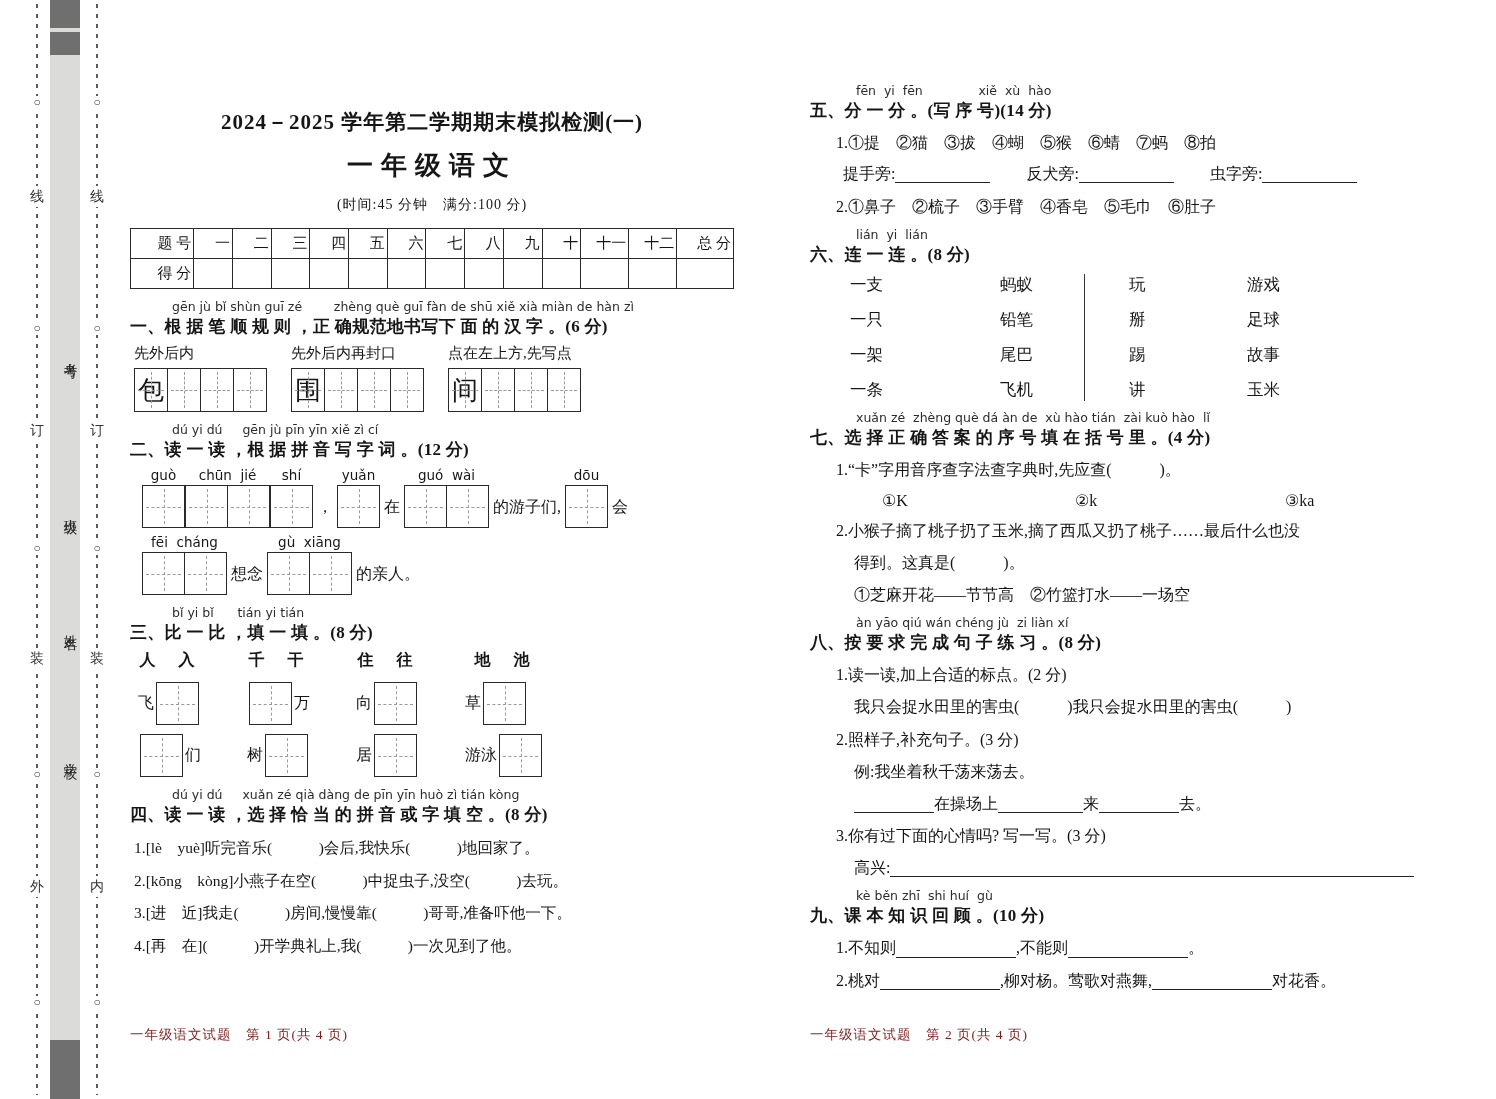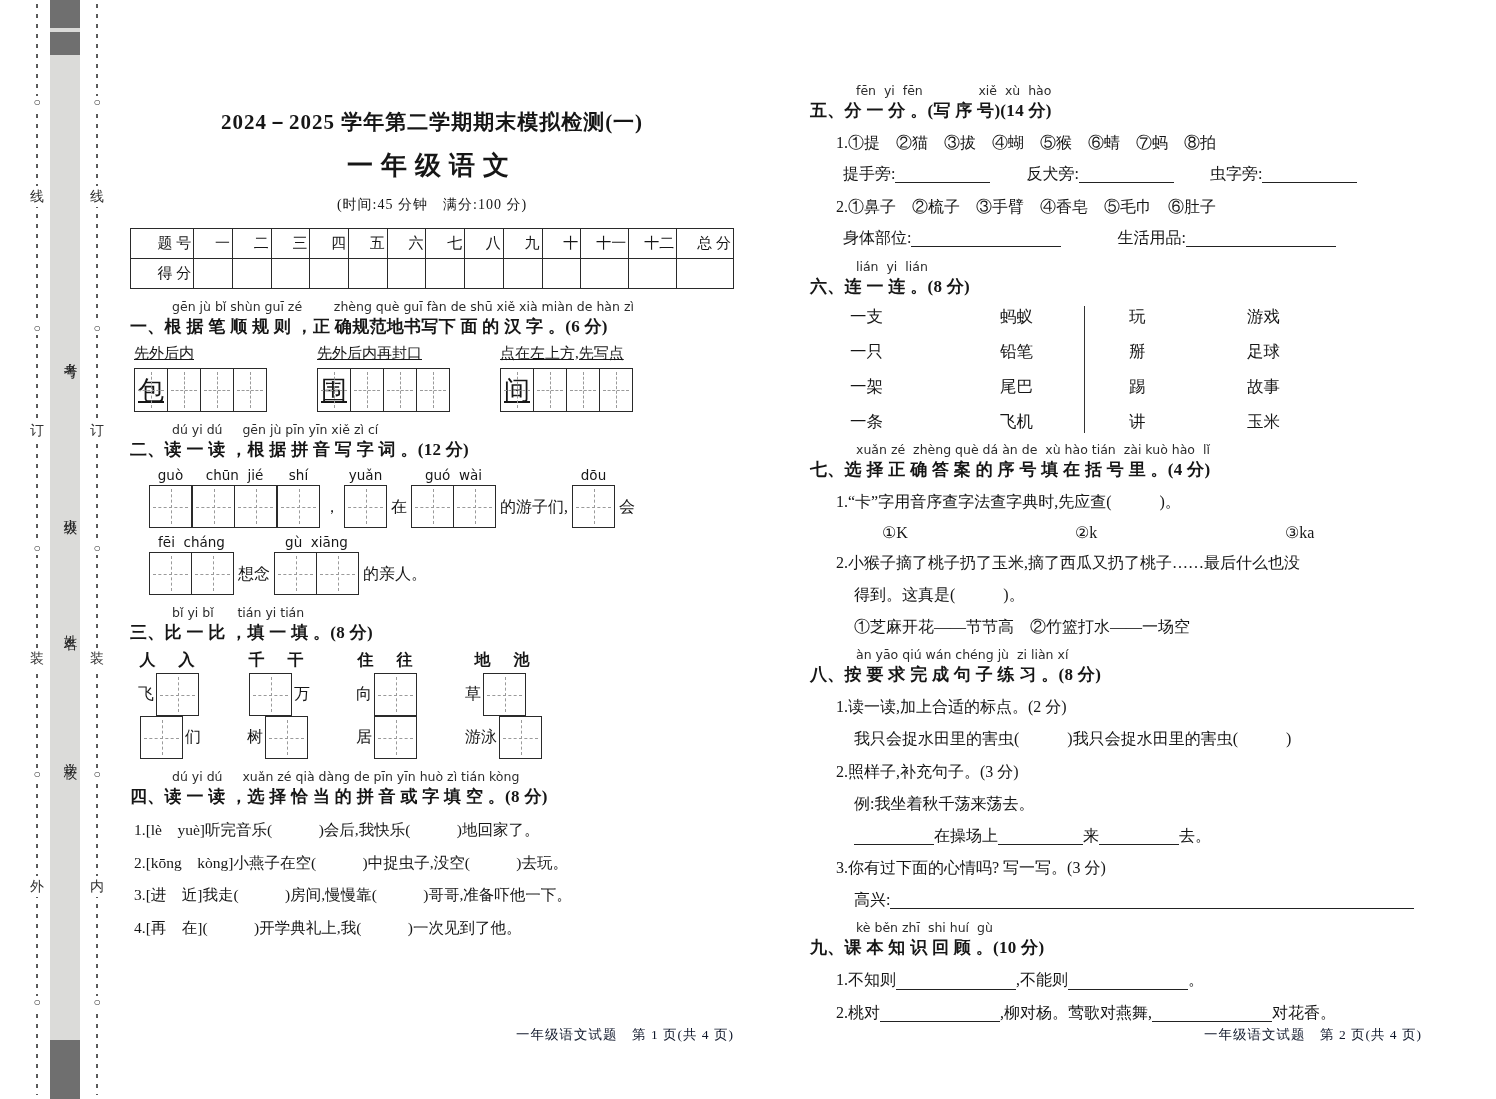"身体部位:" div.blank-row { html: <div> <span>身体部位:</span> <i></i> <span>生活用品:</span> <i></i> </div> -> none }
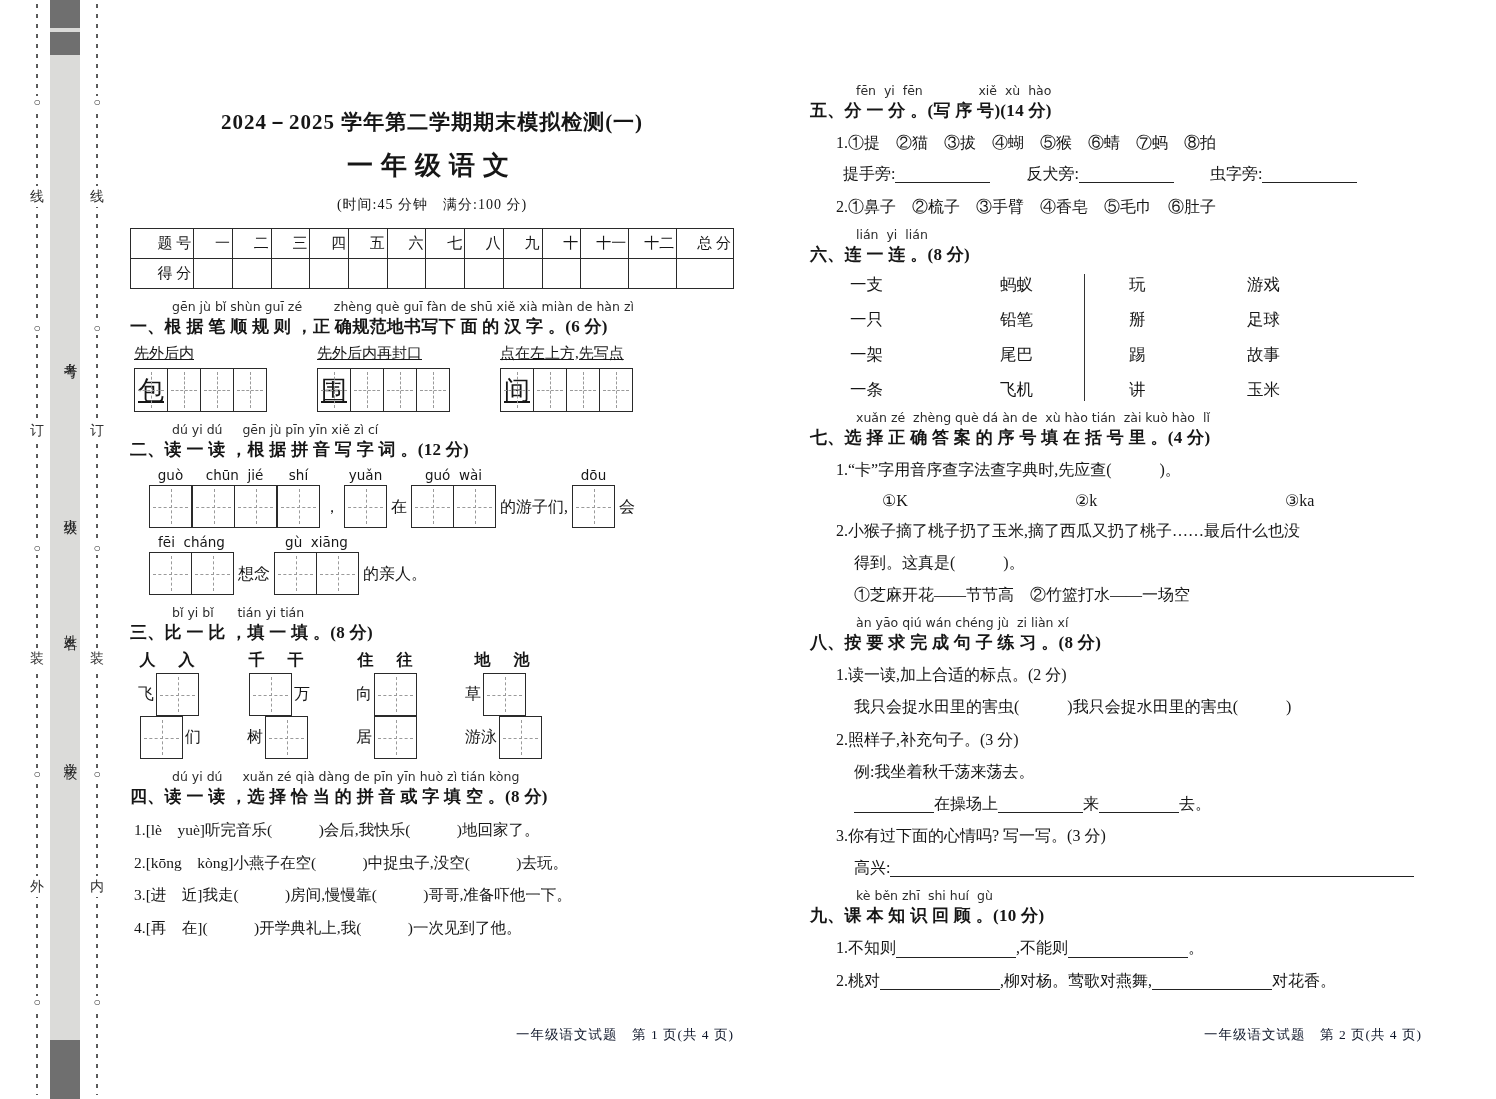"先外后内" .s1-row { gap: 50px -> 24px; text-decoration: underline -> none }
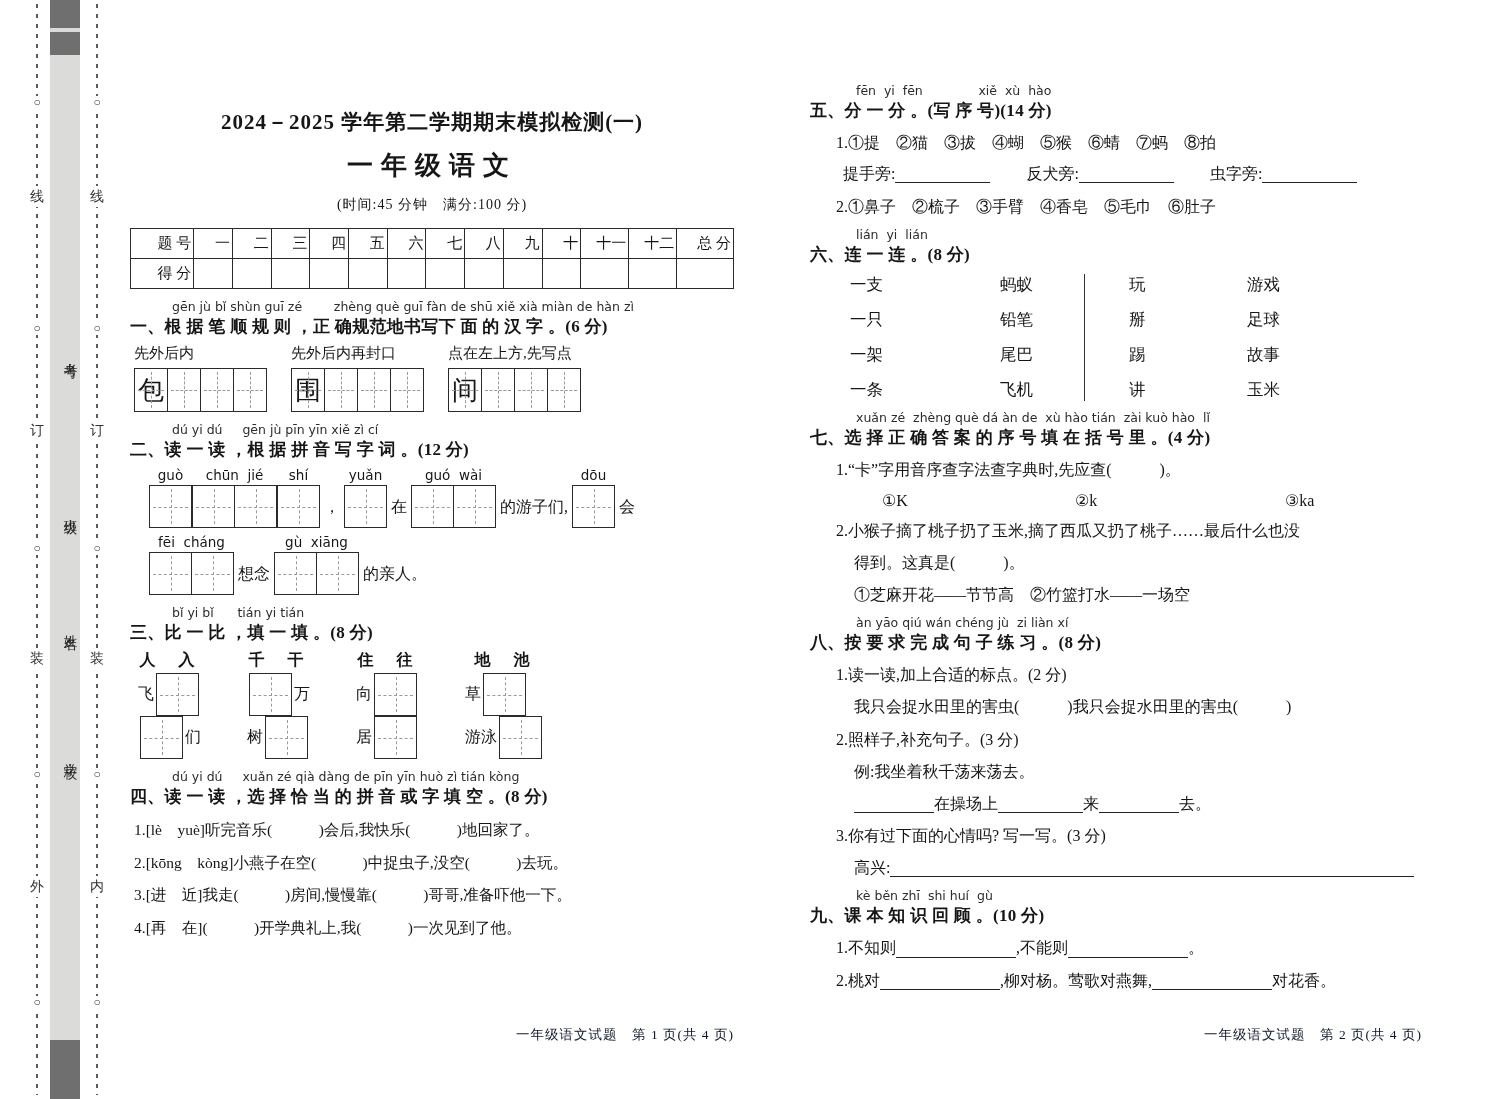"guò" .fill-row { margin: 2px 0 6px 19px -> 2px 0 6px 12px }
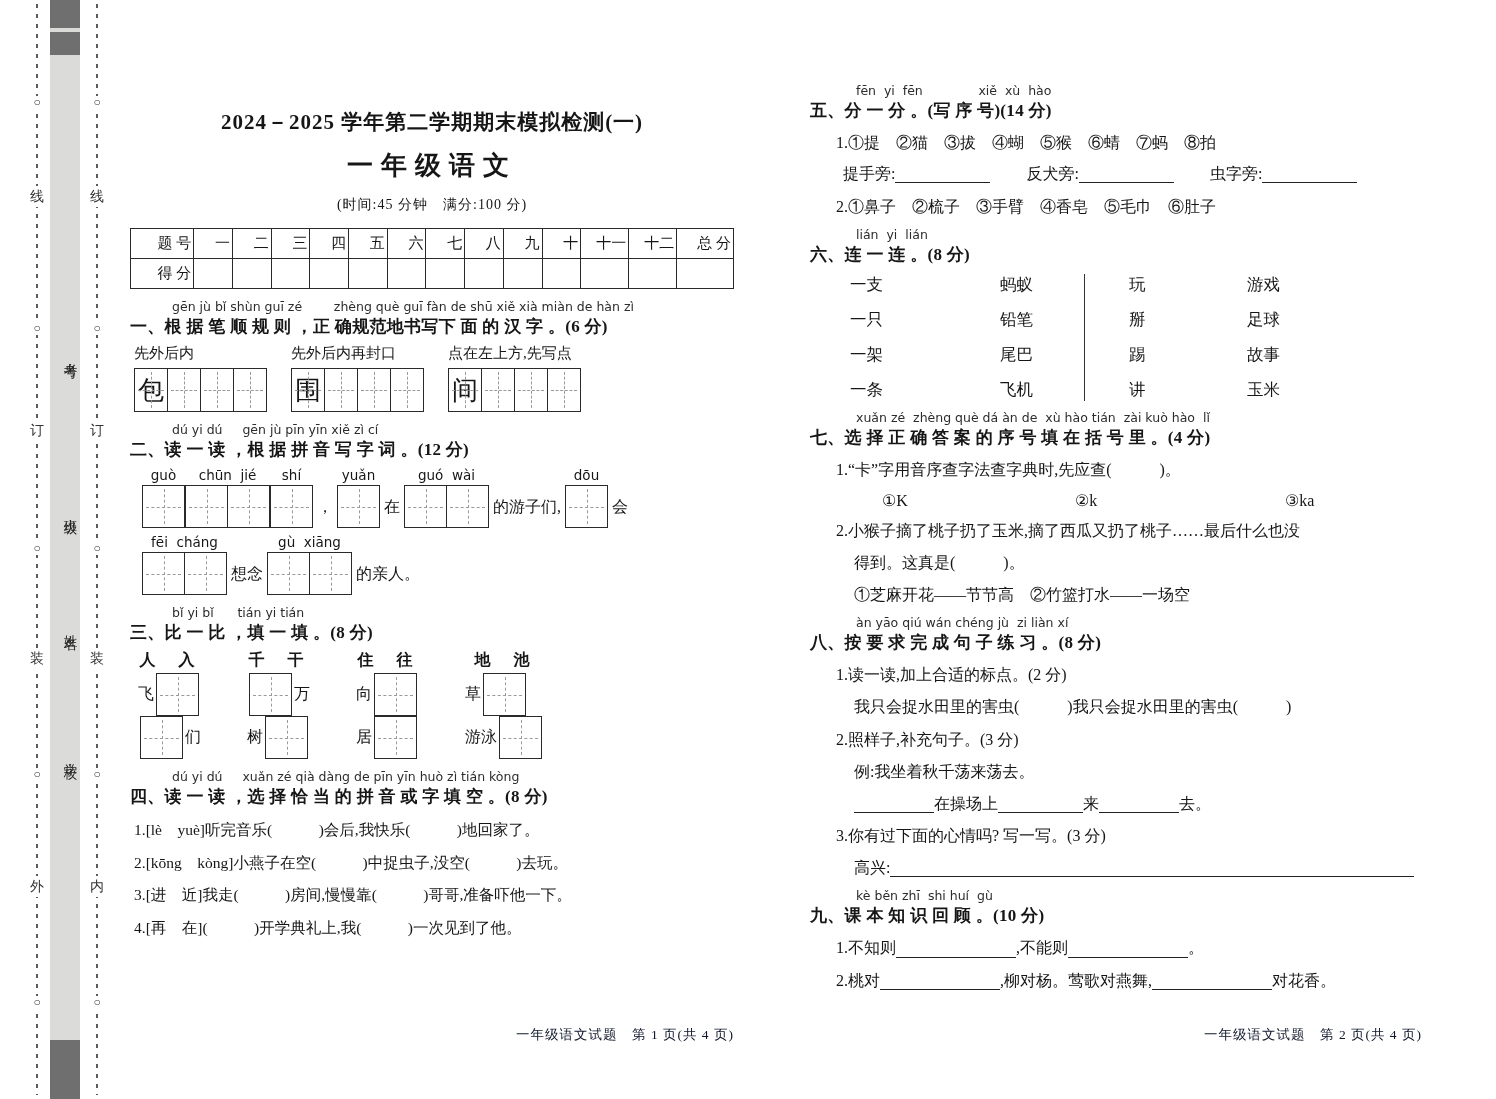"人 入" .s3-col { gap: none -> 9px }
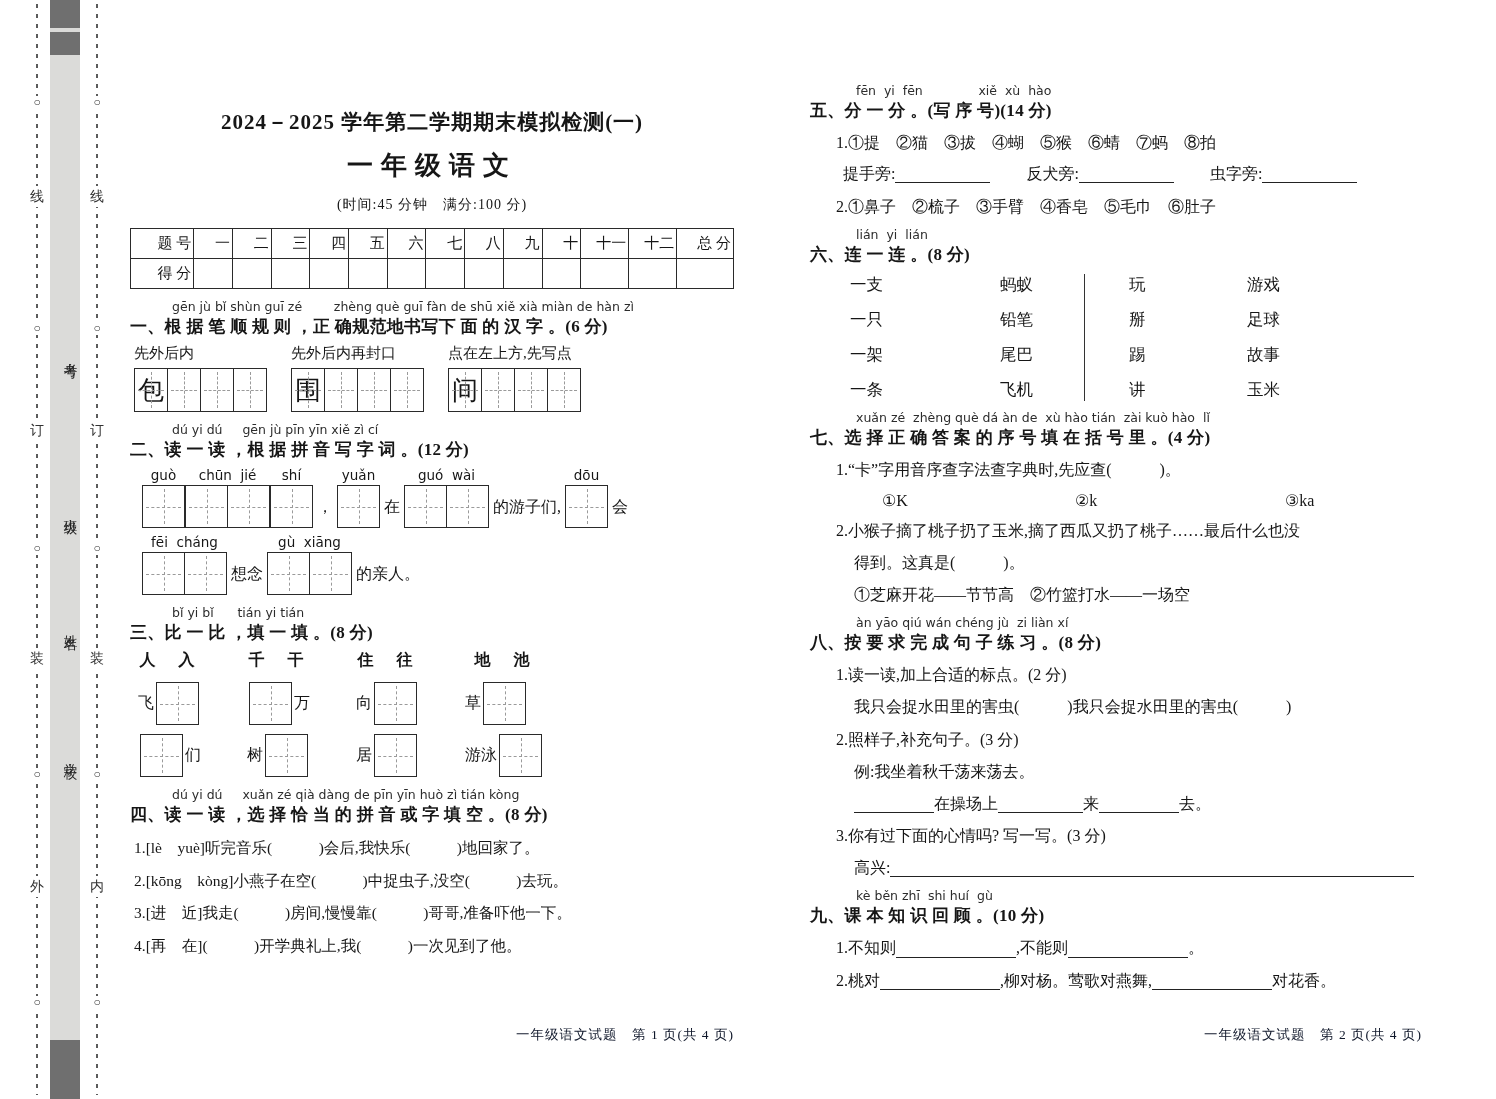"一年级语文试题 第 1 页(共 4" .footer { color: #0f172a -> #7f1d1d; text-align: right -> left }
